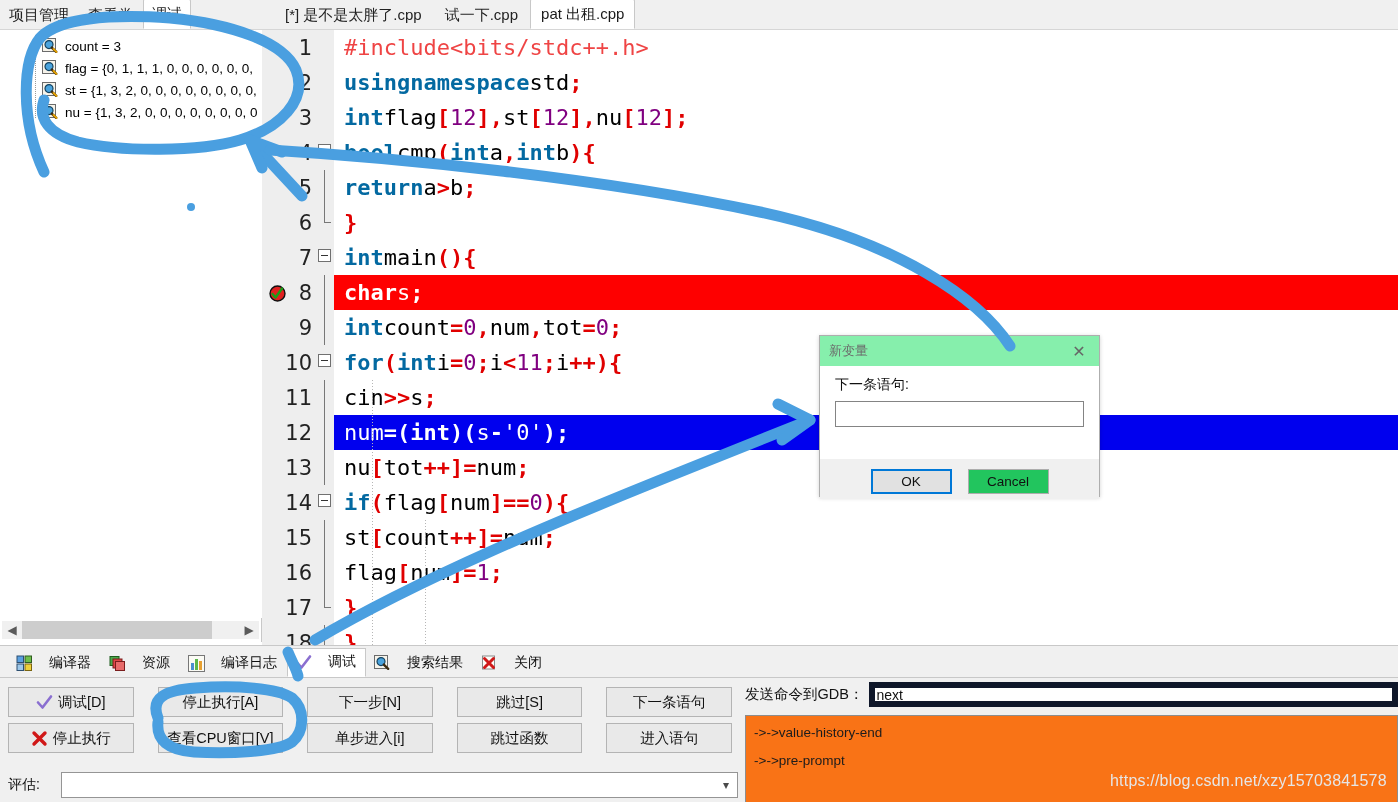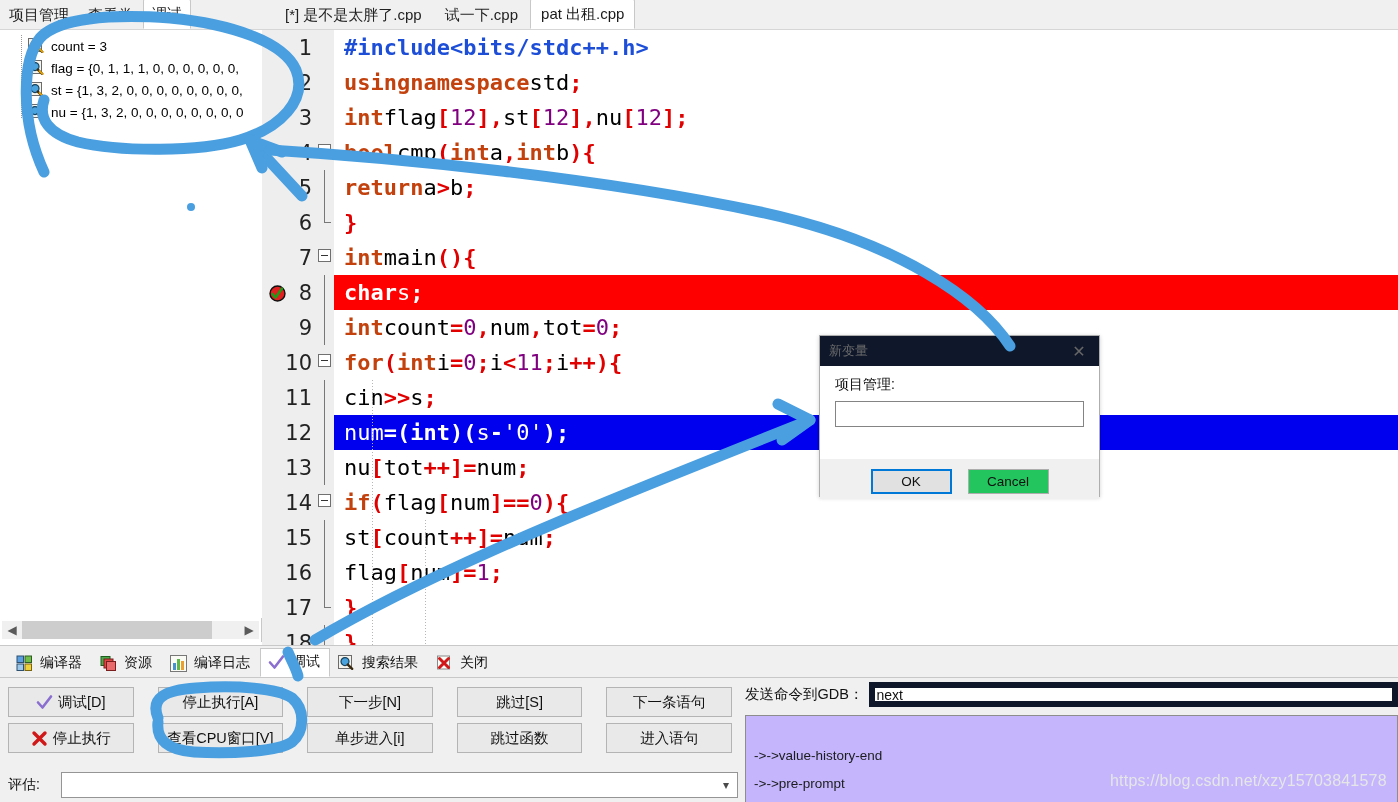"count = 3" #watch-panel { left: 2px -> 16px }
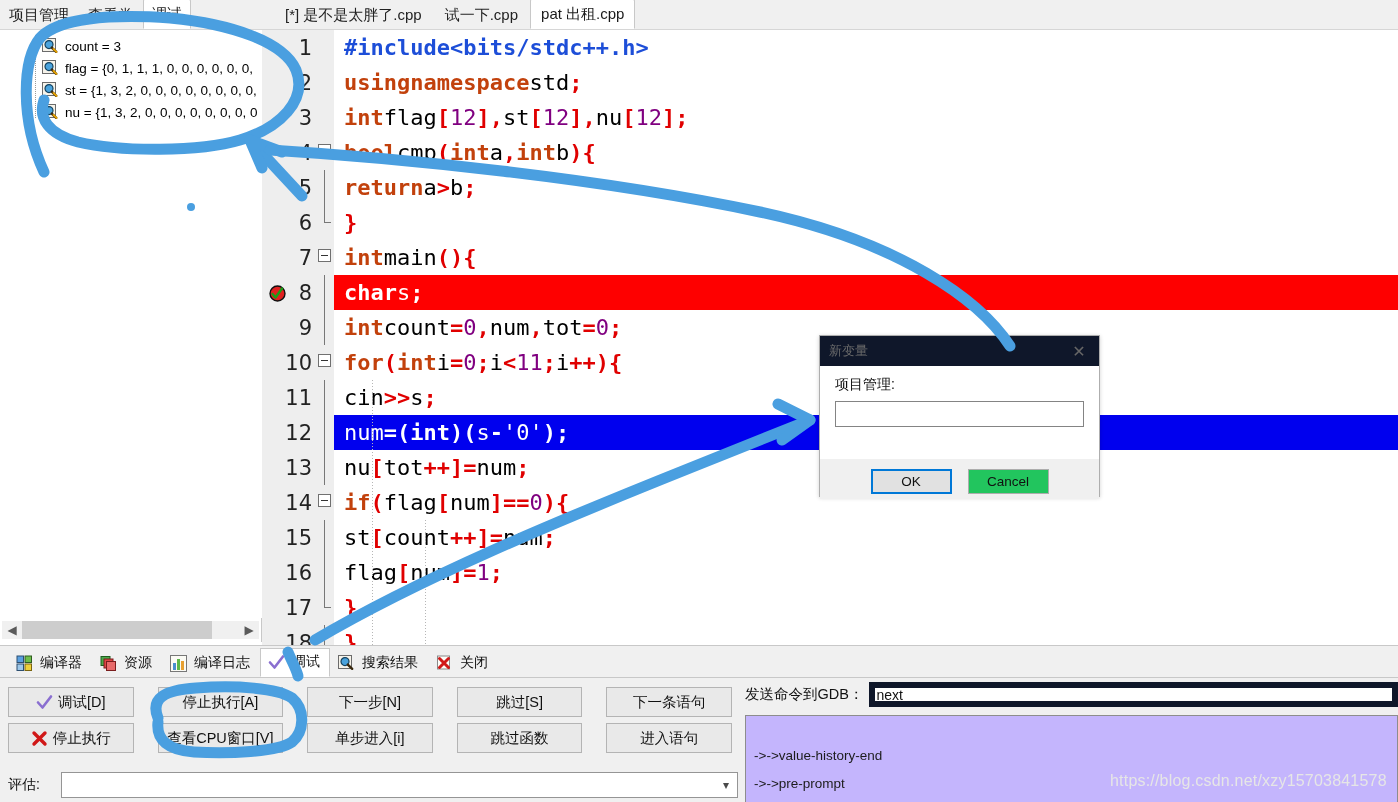"#include<bits/stdc++.h>" .tok-pre { color: #1d4ed8 -> #ef4444; font-weight: bold -> normal }
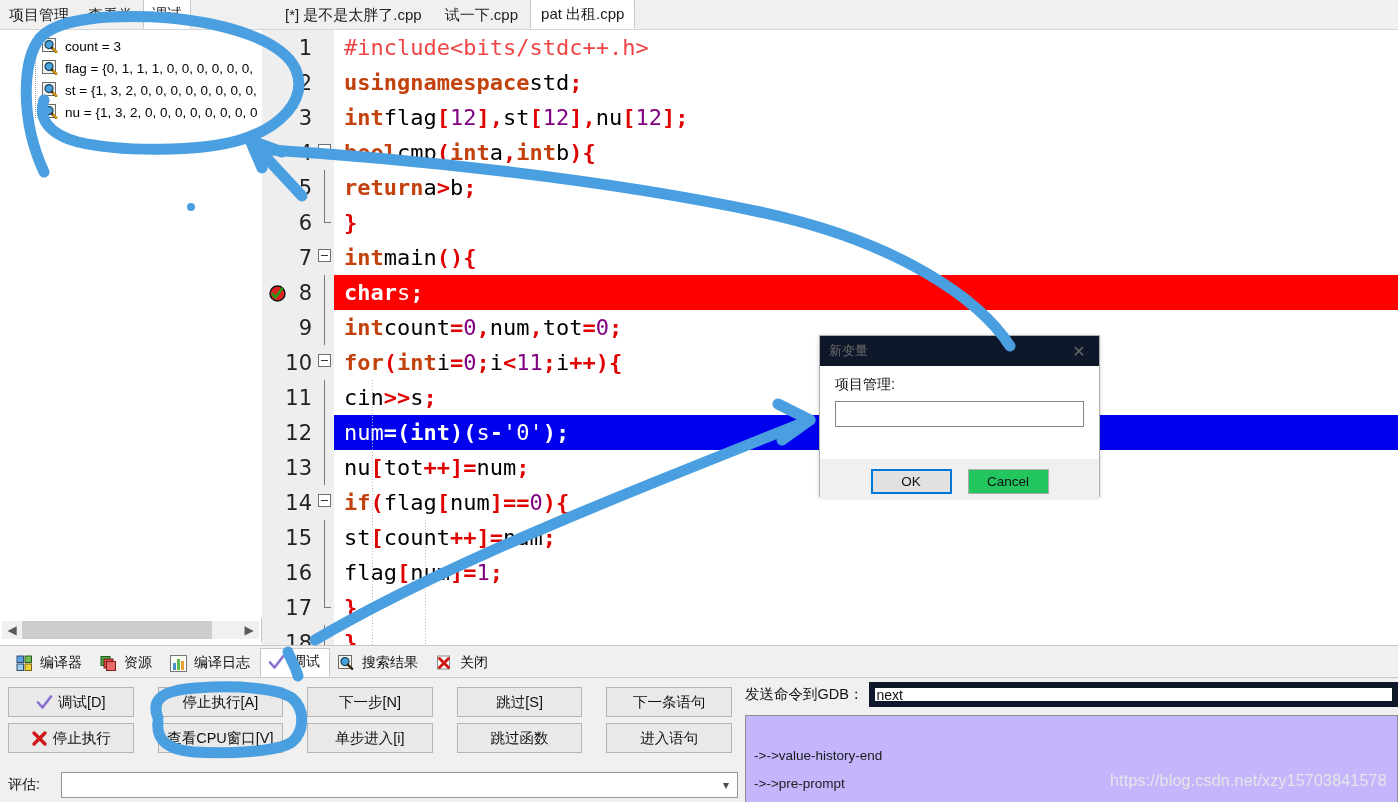"using" .tok-kw { color: #c2410c -> #0369a1 }
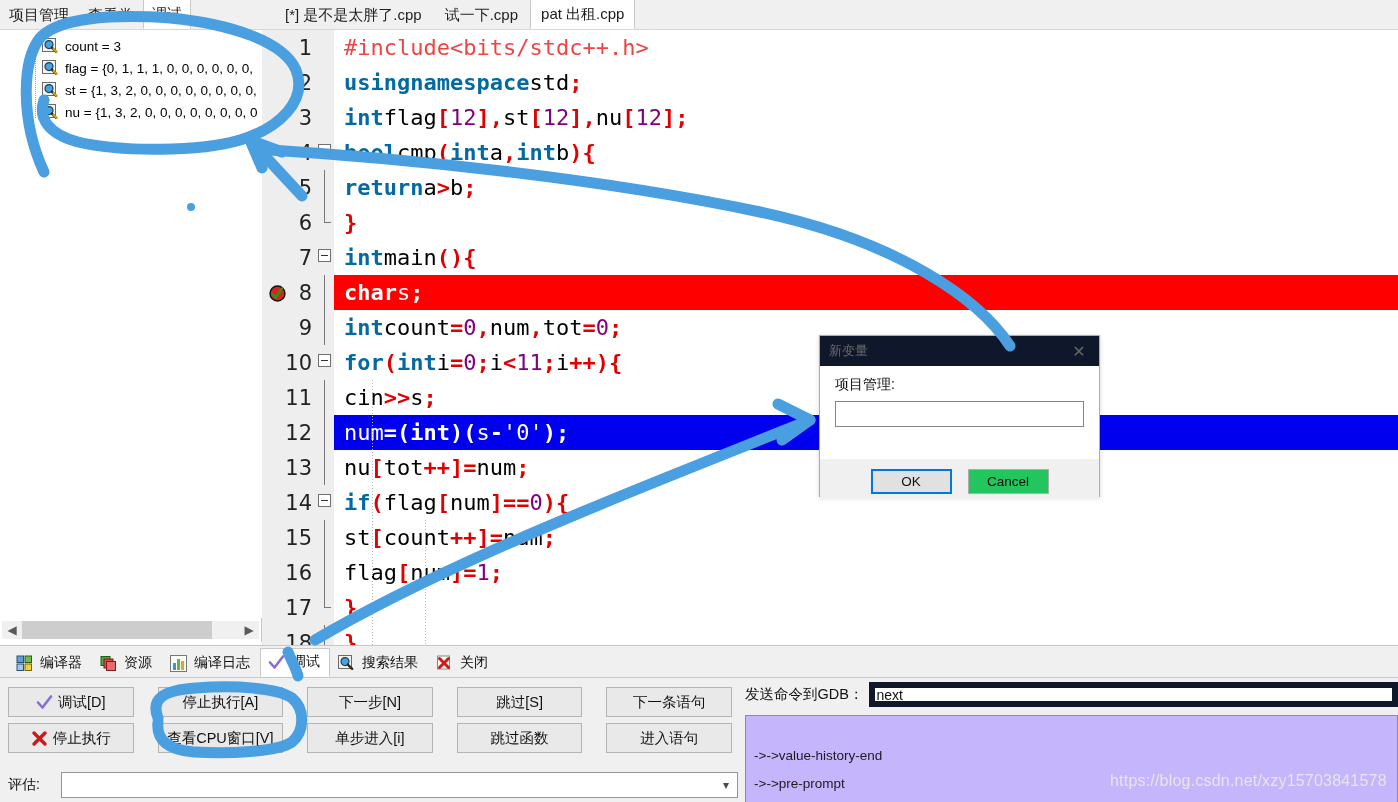"新变量" #dialog .titlebar { background: #0f172a -> #86efac }
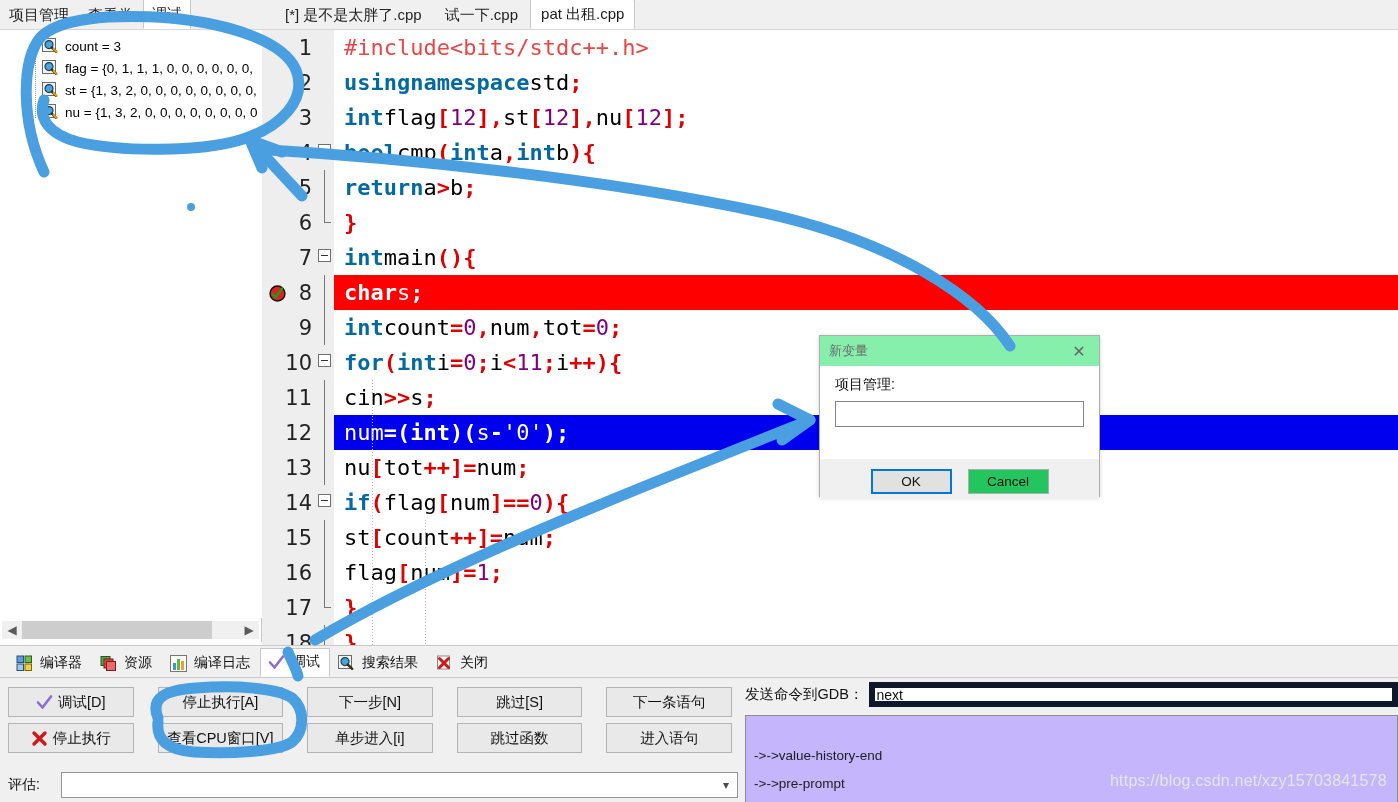"项目管理:" div.dlg-label { text: 项目管理 -> 下一条语句 }
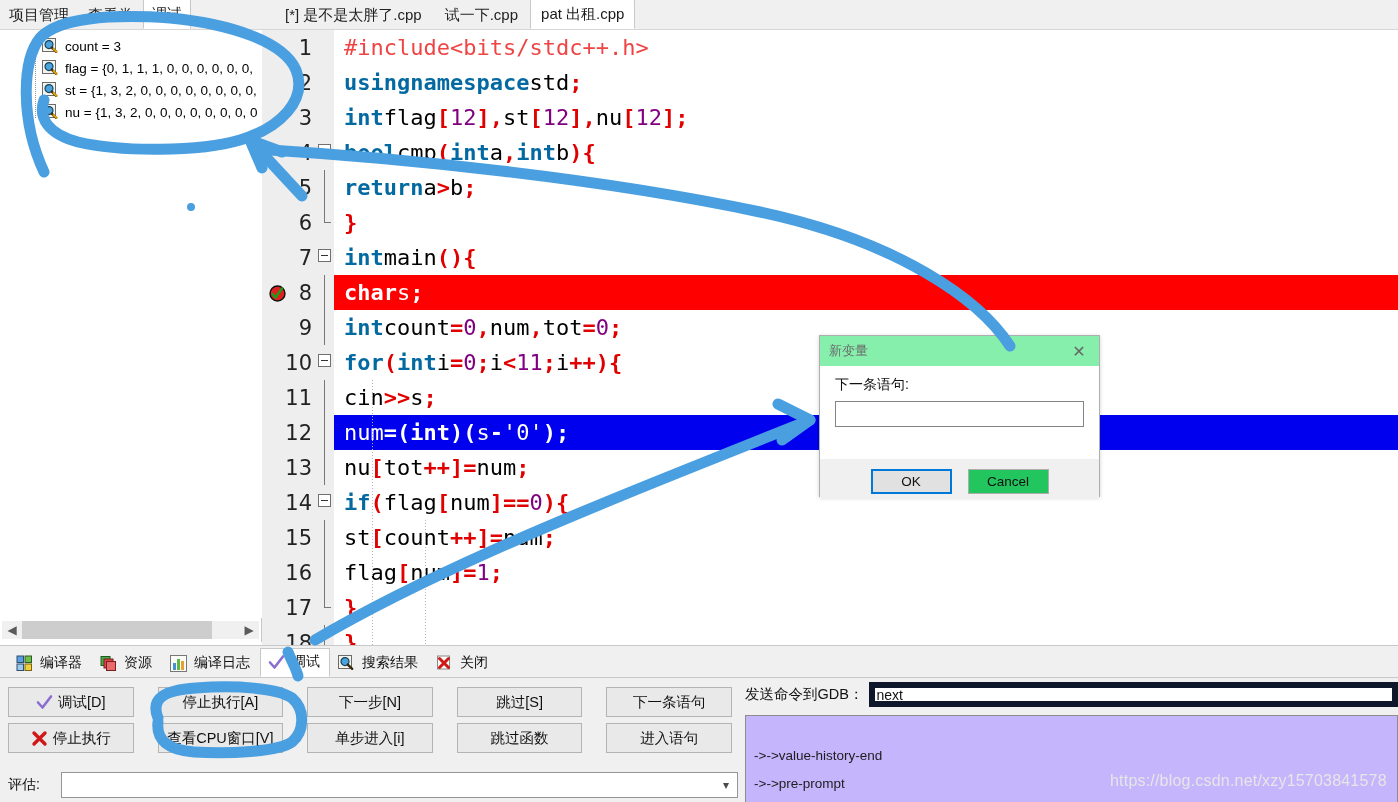"编译器" .btab { gap: 7px -> 16px }
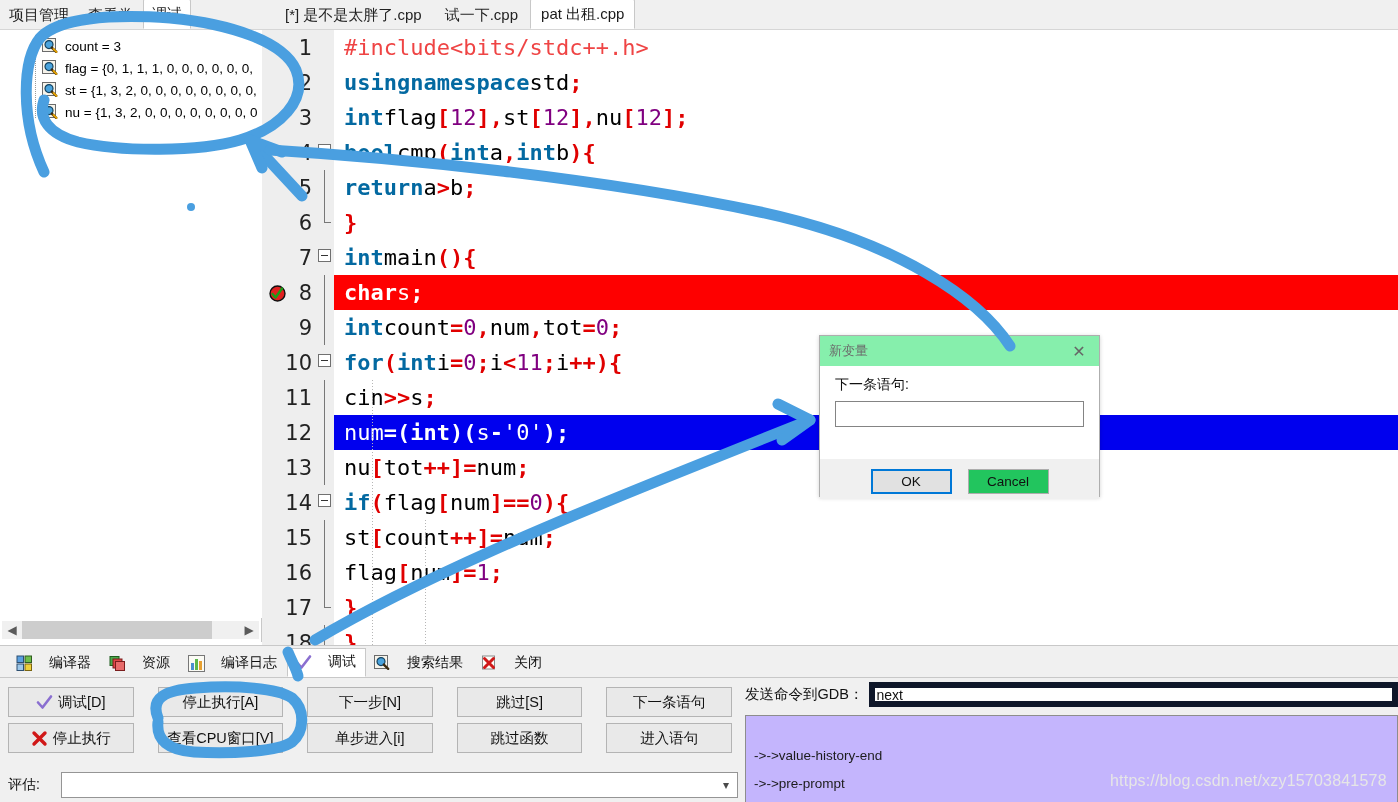"->->value-history-end" #gdb-output { background: #c4b5fd -> #f97316; padding: 26px 0 0 8px -> 3px 0 0 8px }
